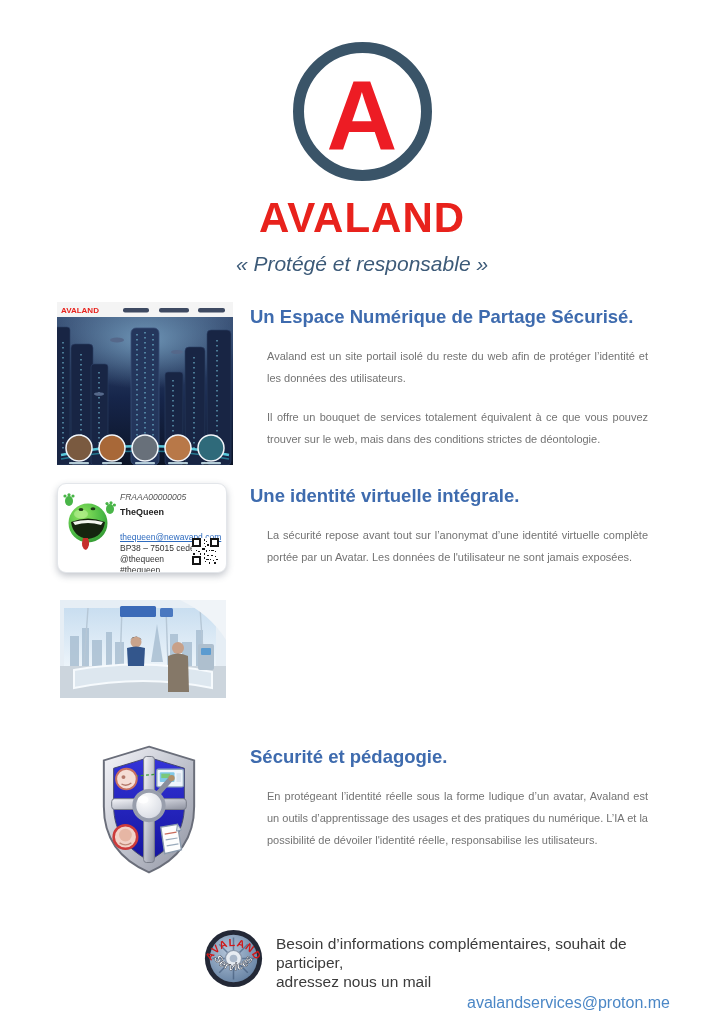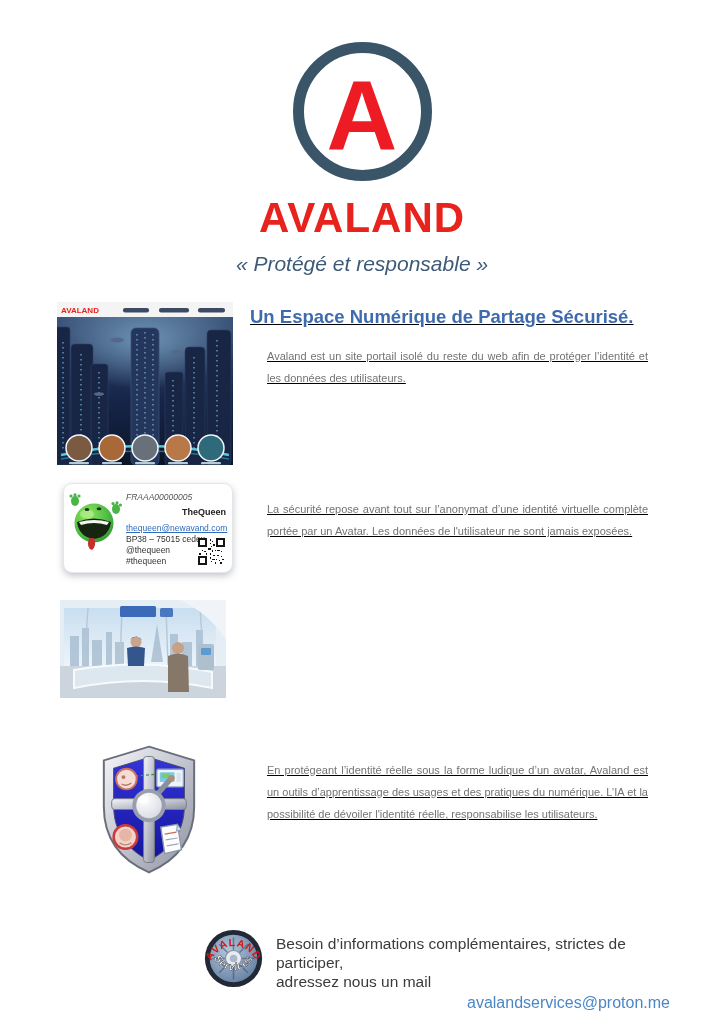"Un Espace Numérique de Partage" .sec .copy { text-decoration: underline -> none }
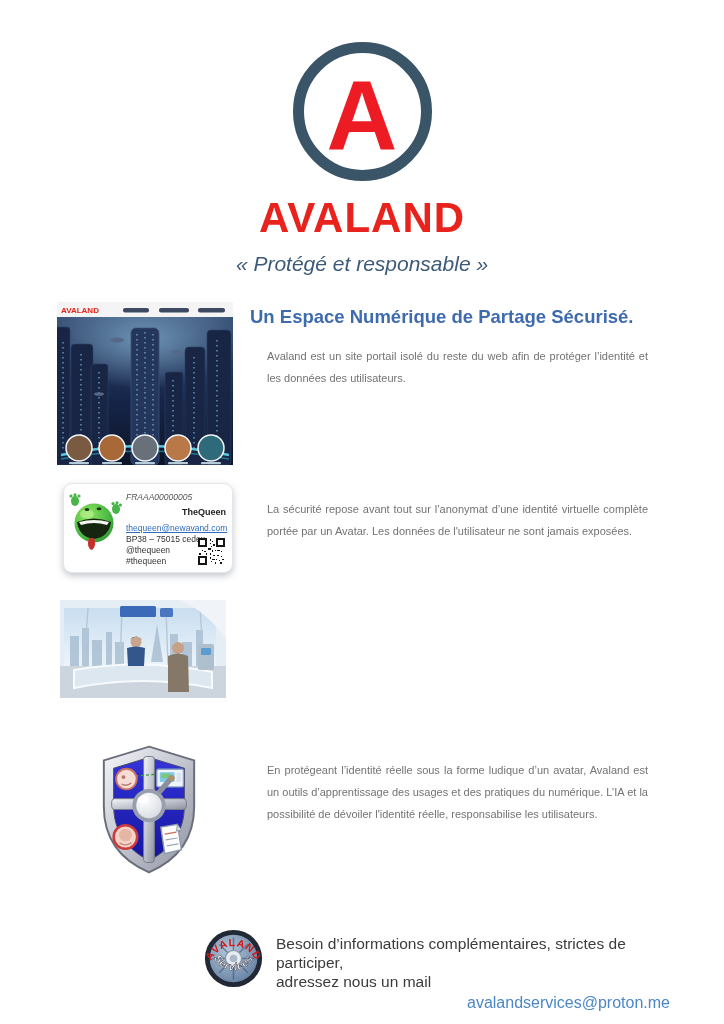"Il offre un bouquet de" p { html: none -> <p>Il offre un bouquet de services totalement équivalent à ce que vous pouvez trouver sur le web, mais dans des conditions strictes de déontologie.</p> }
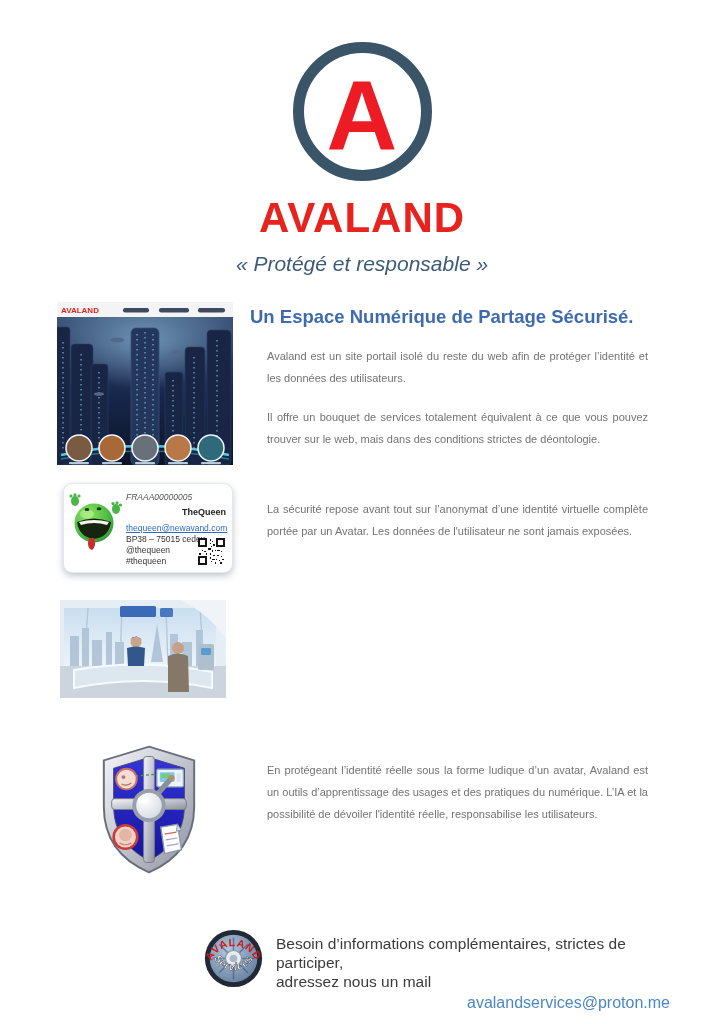"FRAAA00000005" .idcard { left: 6px -> 0 }
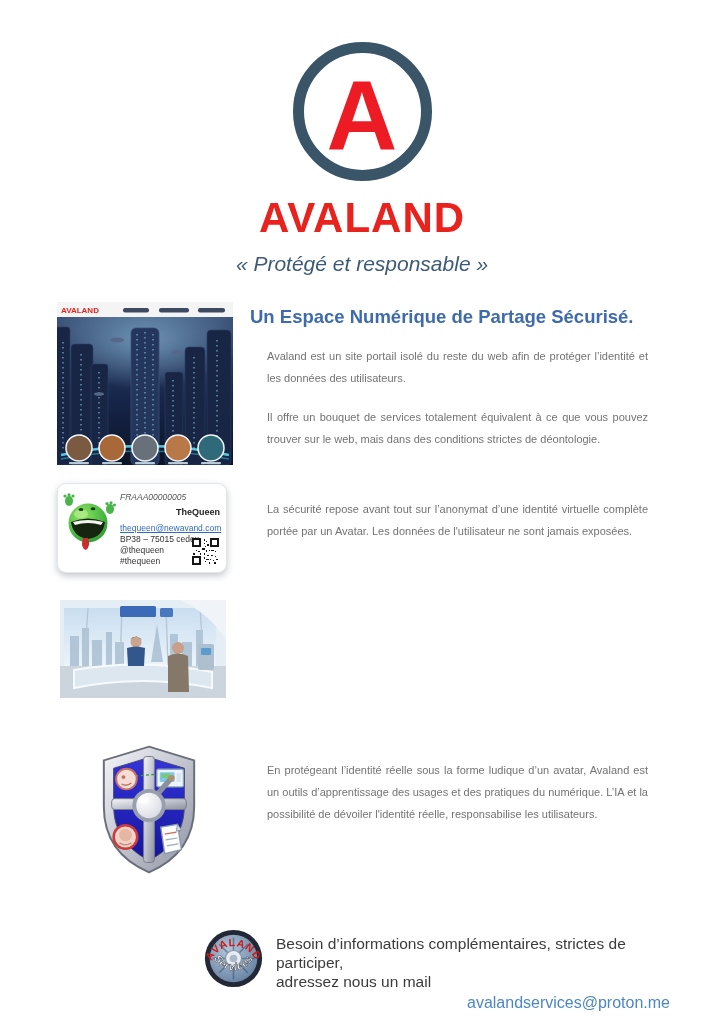"Une identité virtuelle intégrale." h2 { html: none -> <h2>Une identité virtuelle intégrale.</h2> }
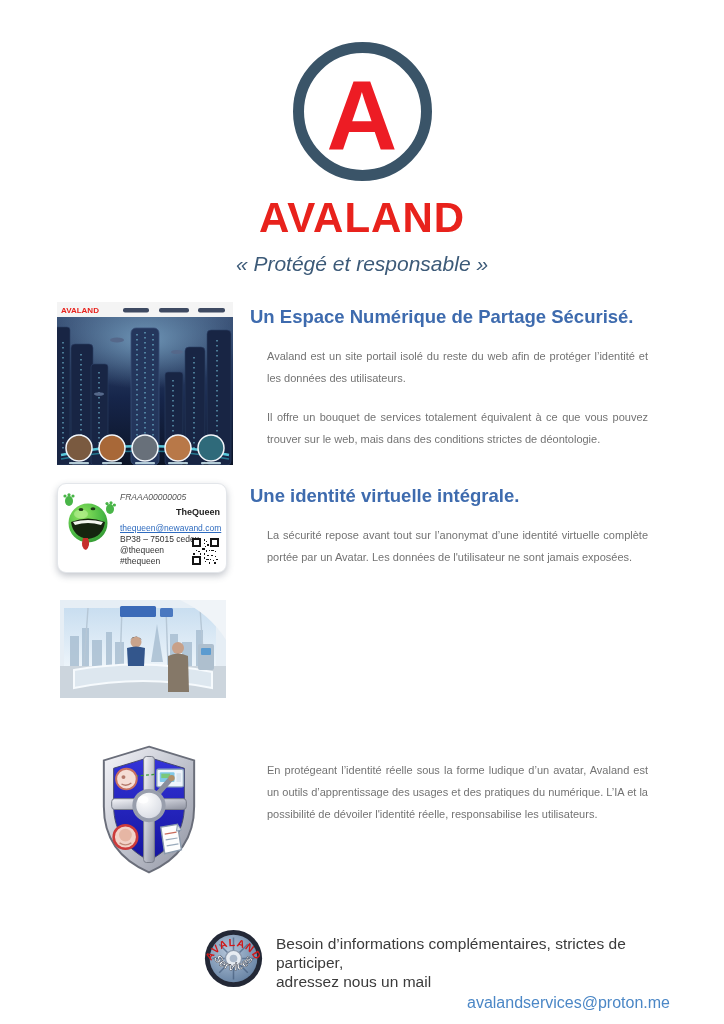"TheQueen" .card-user { text-align: right -> none }
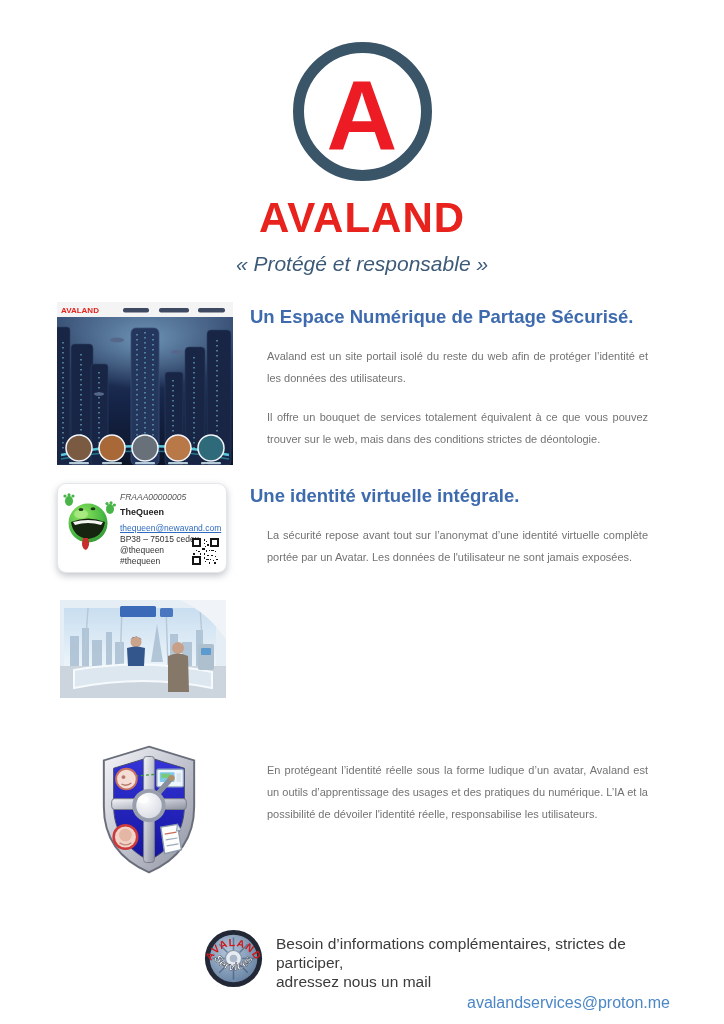"thequeen@newavand.com" .card-mail { margin-top: 5px -> 14px }
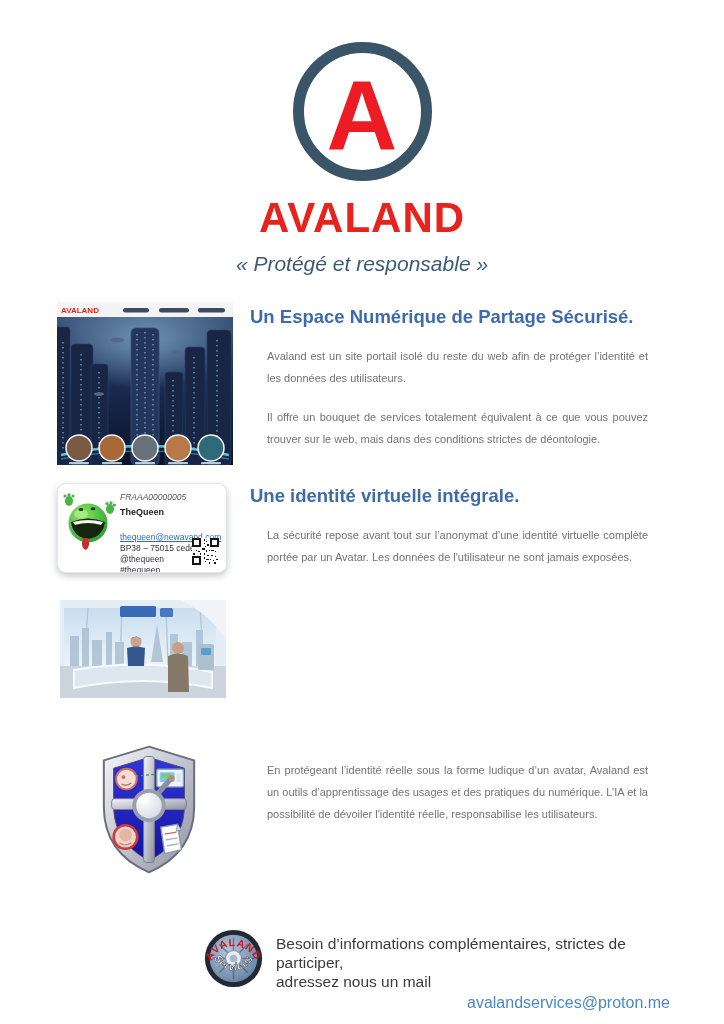"Sécurité et pédagogie." h2 { html: none -> <h2>Sécurité et pédagogie.</h2> }
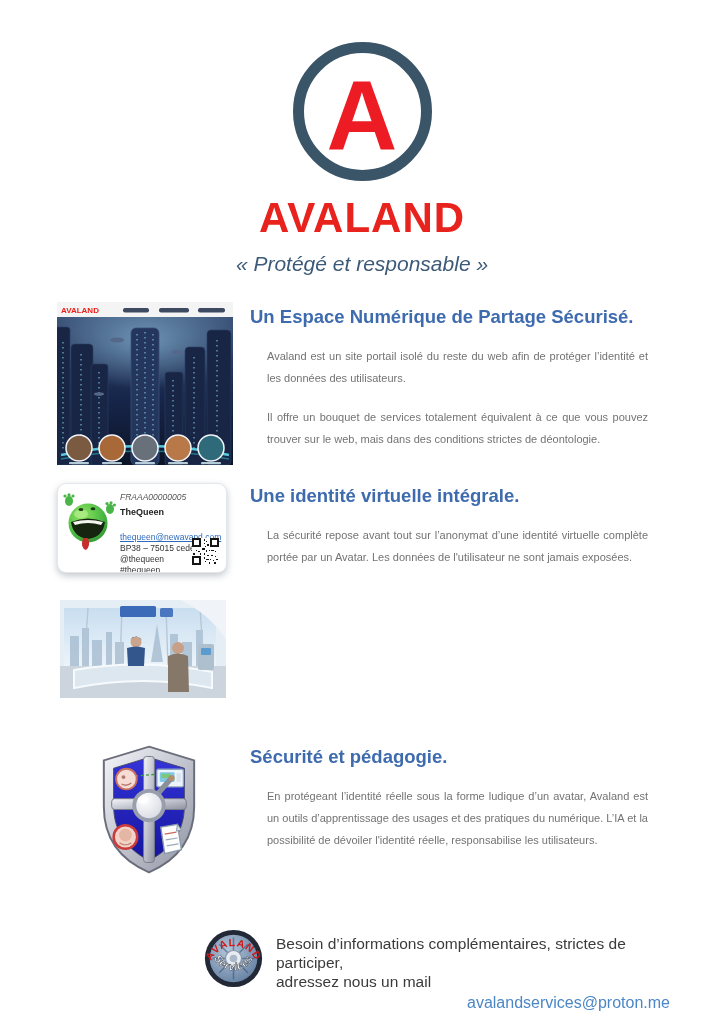"Besoin d’informations complémentaires," div { text: strictes -> souhait }
